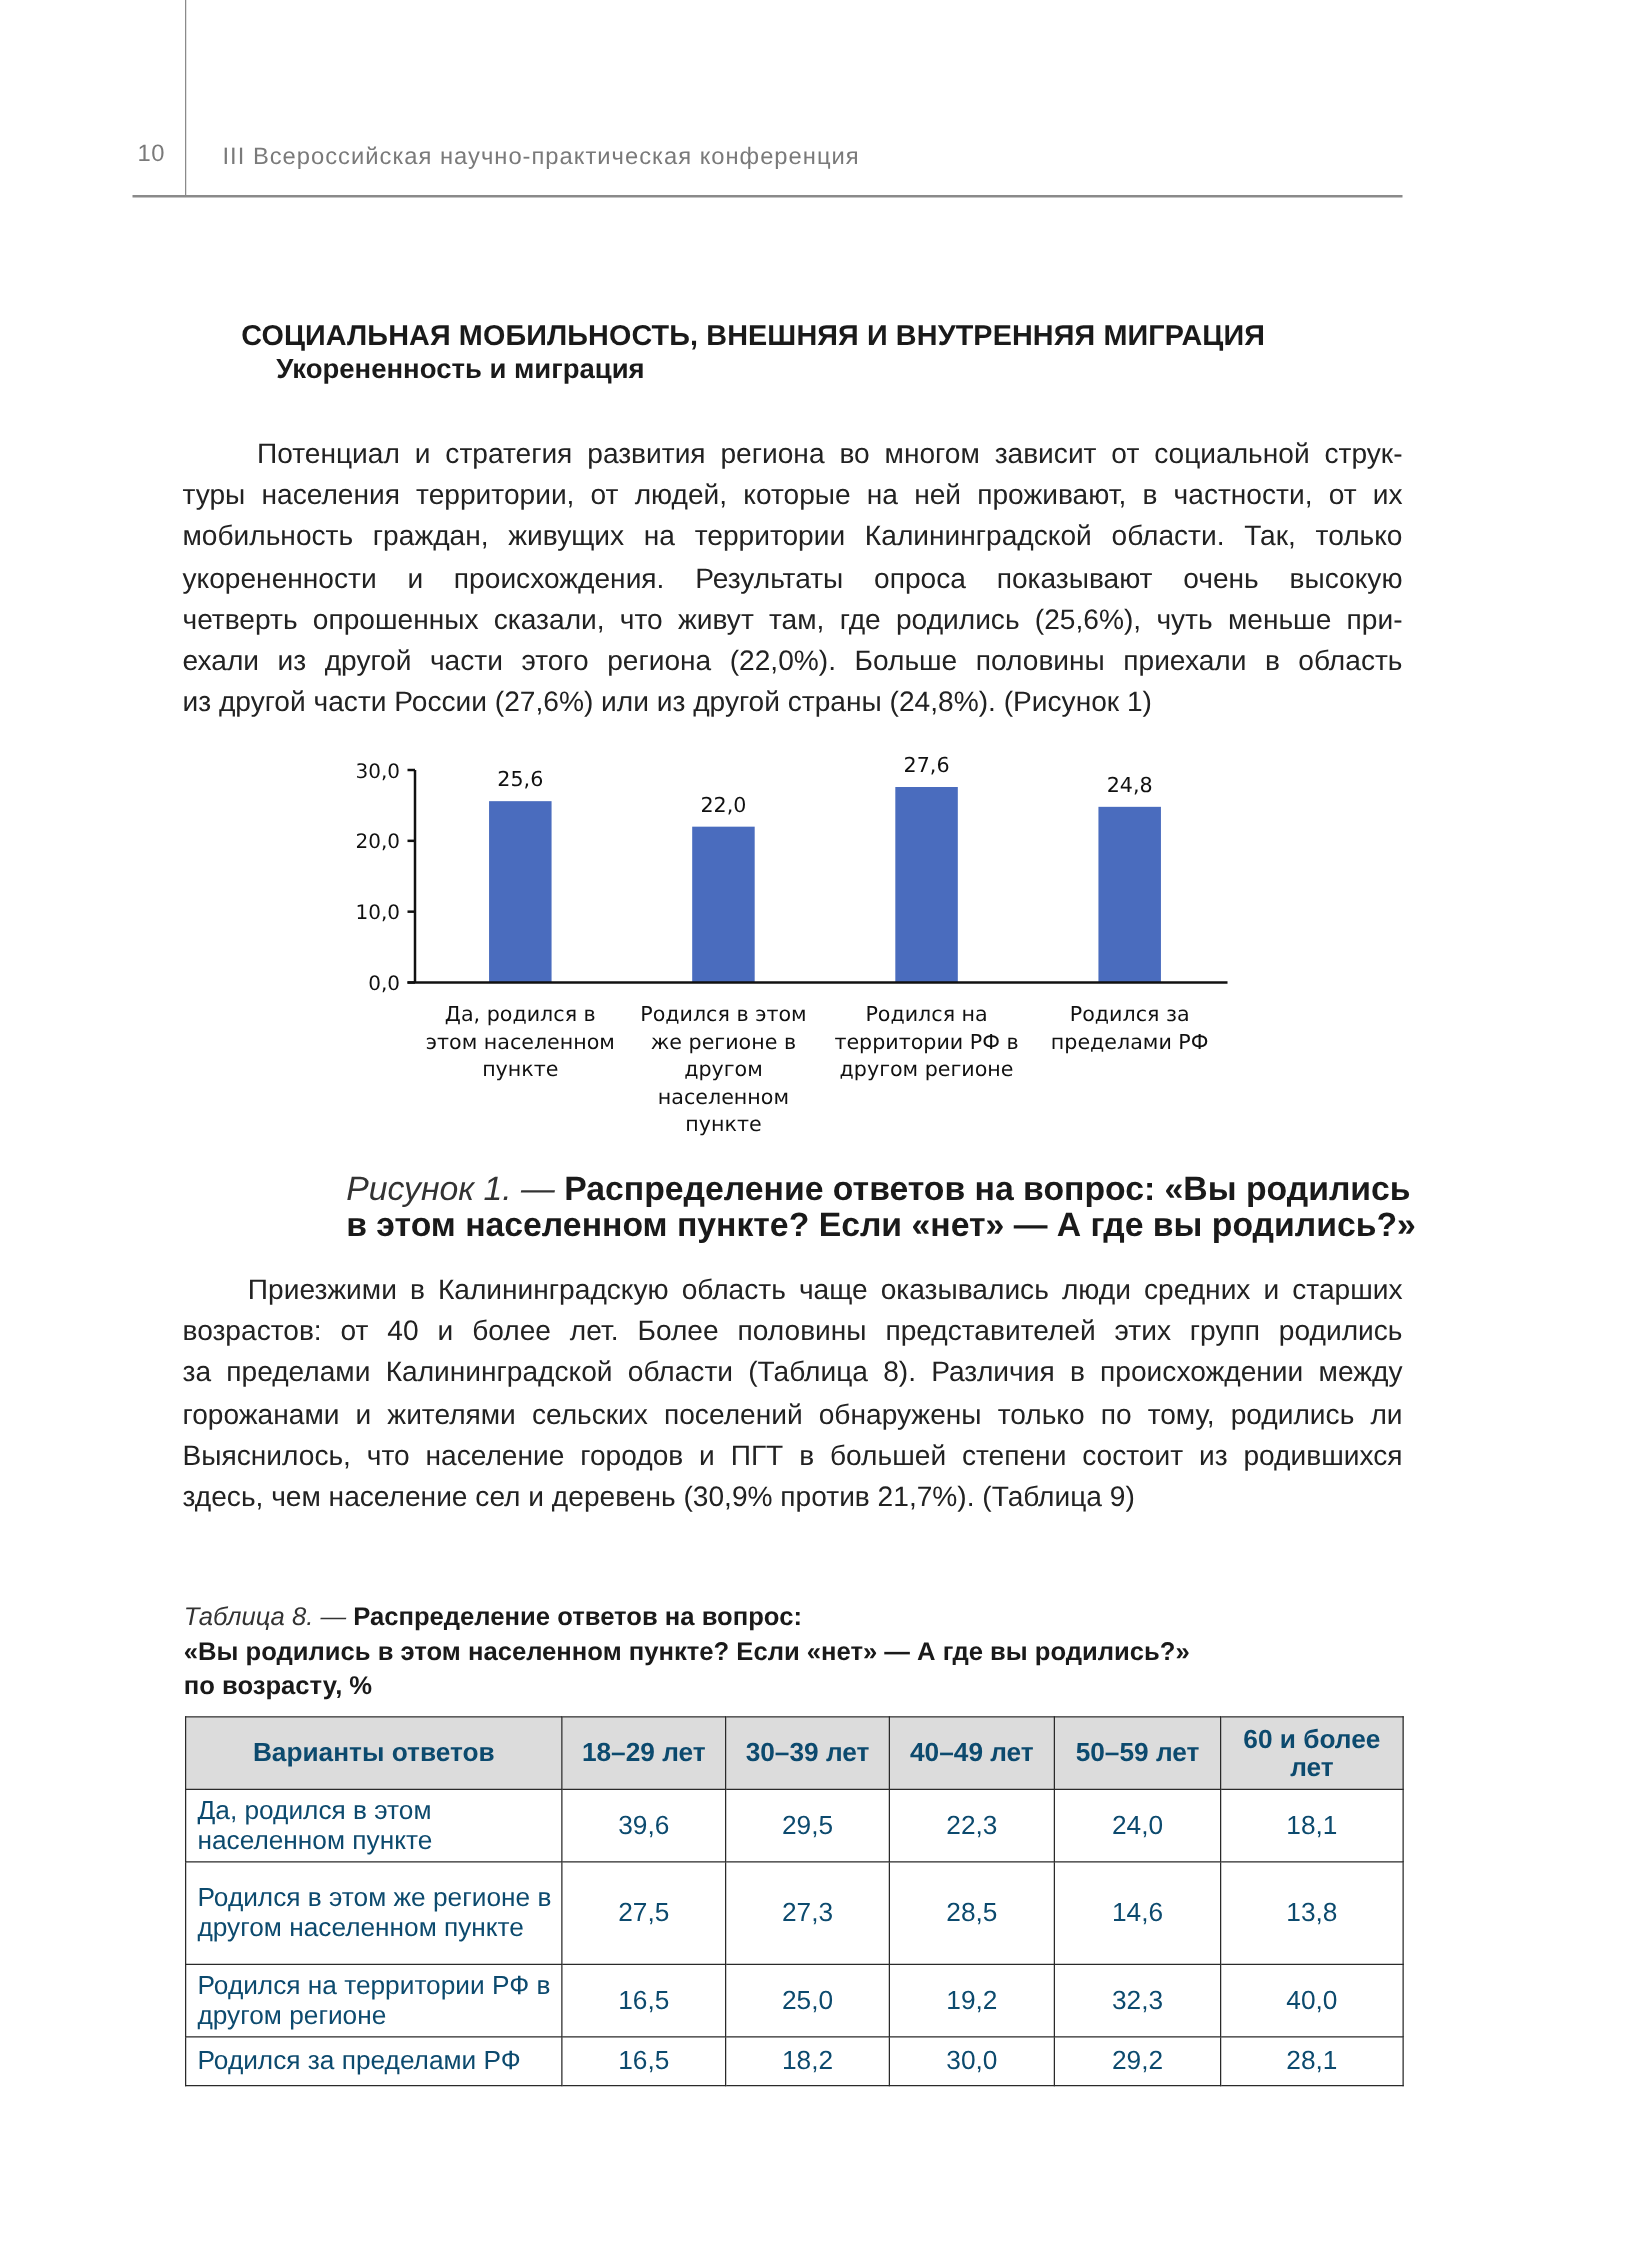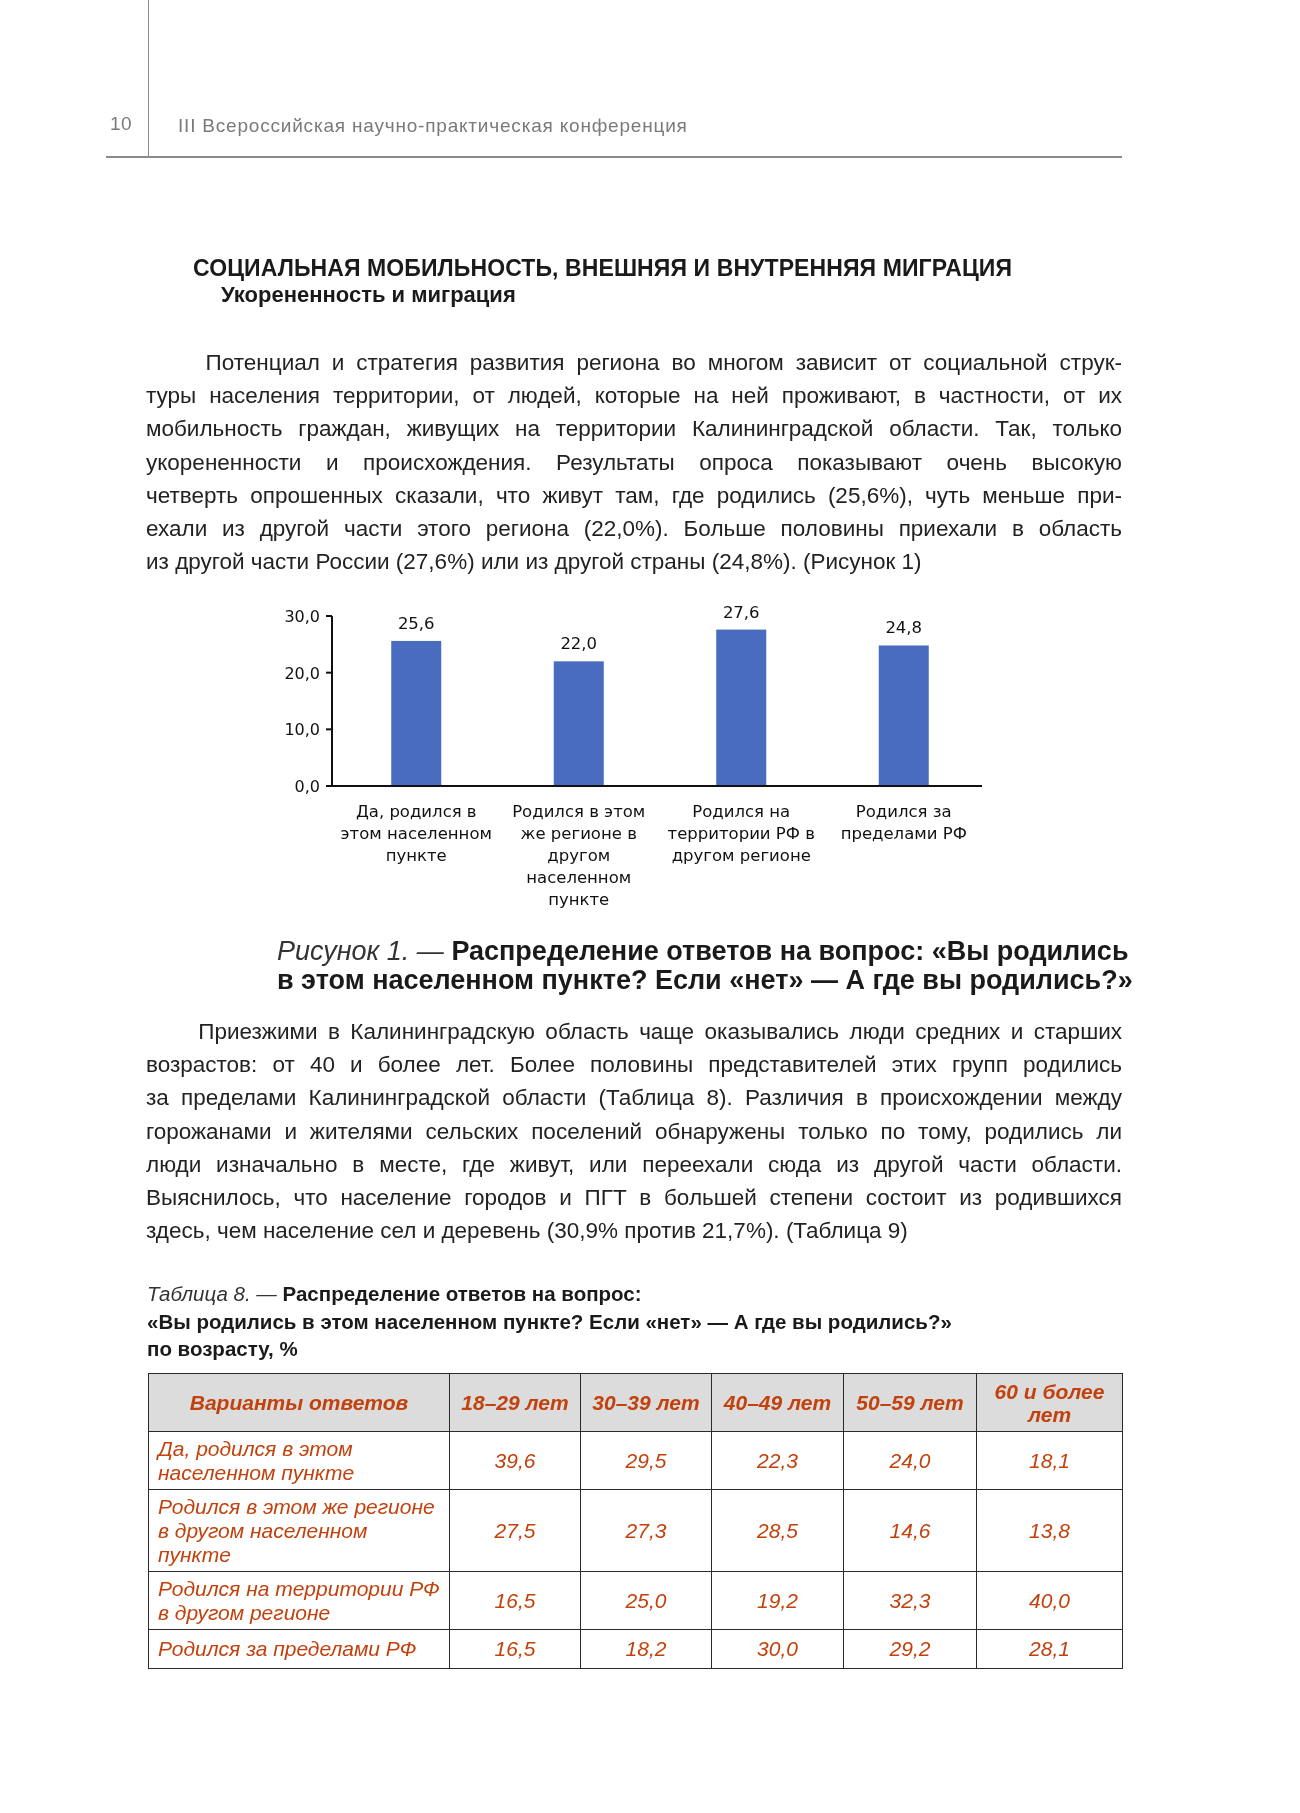"люди изначально в месте, где" span.line { html: <span>люди изначально в месте, где живут, или переехали сюда из другой части области.</span> -> none }
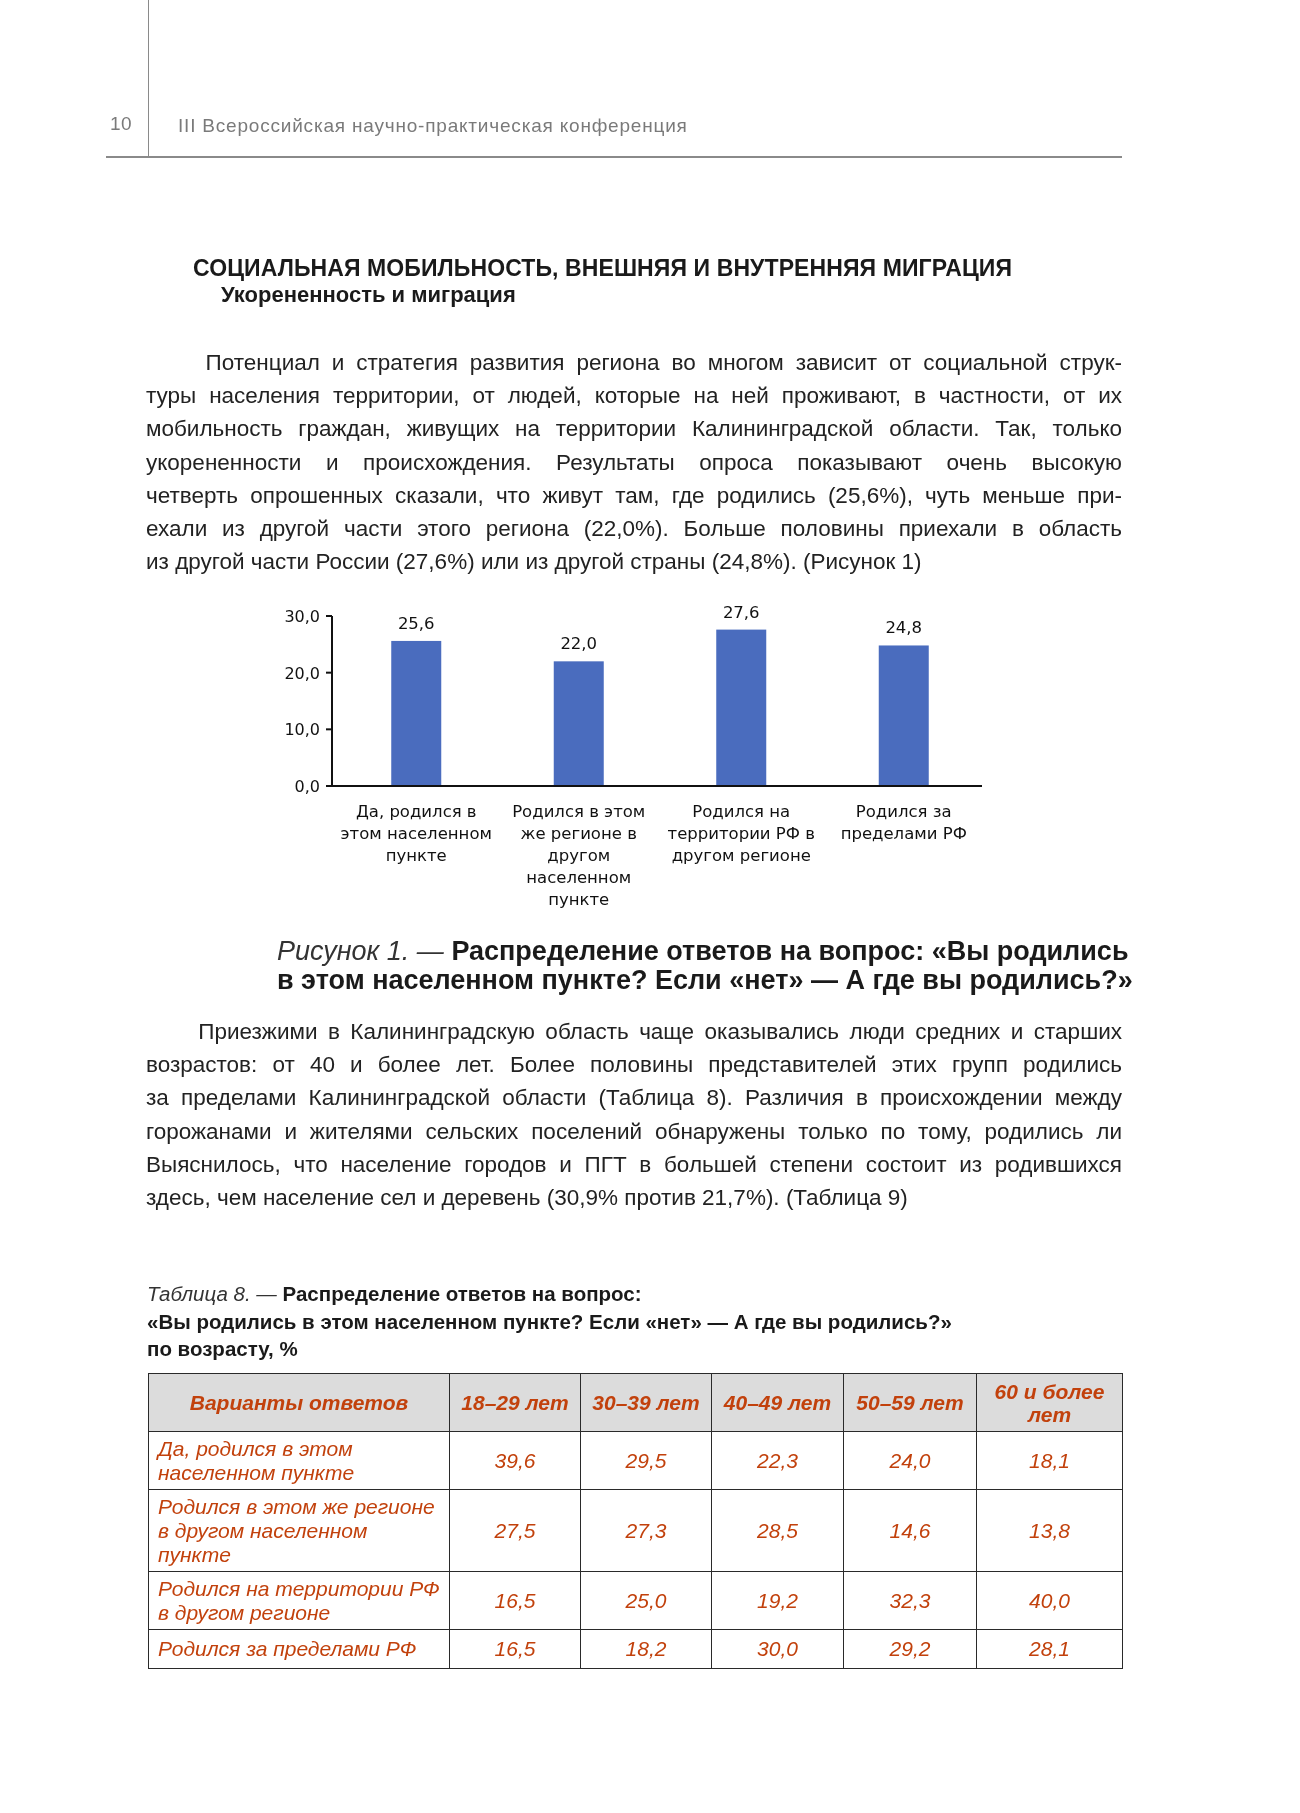"Варианты ответов" #data-table th, #data-table td { color: #c2410c -> #0c4a6e; font-style: italic -> none }
